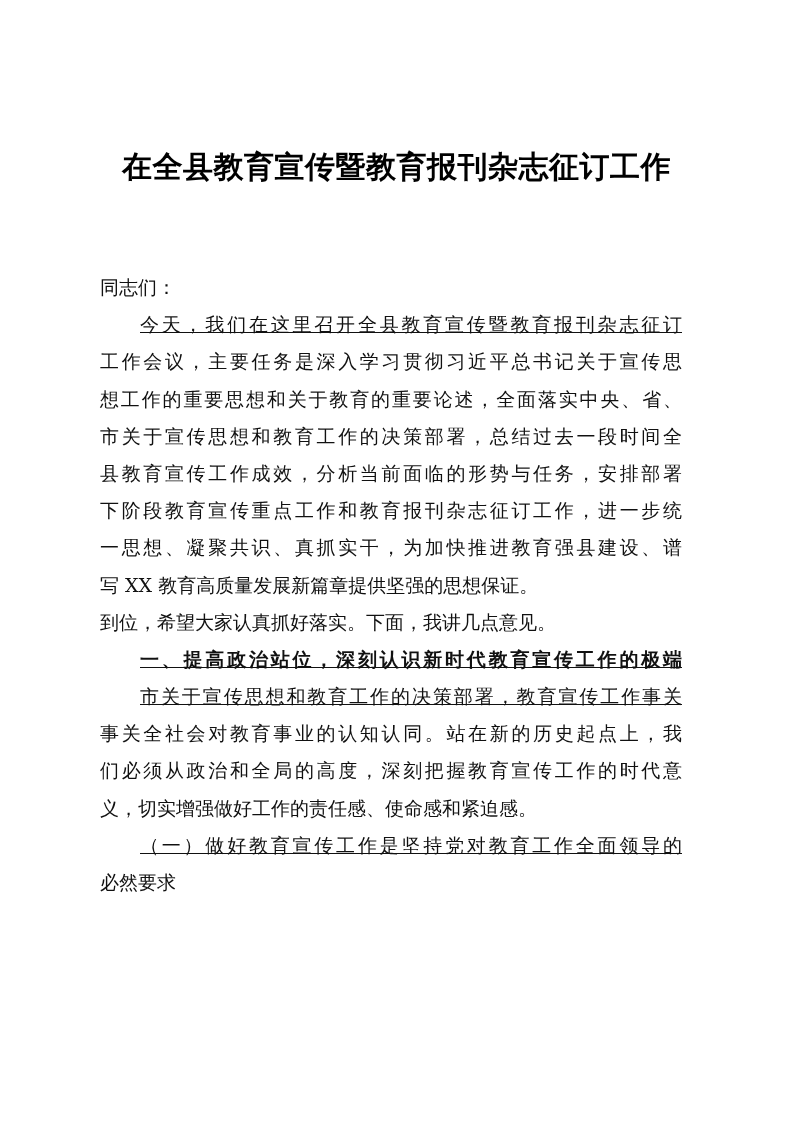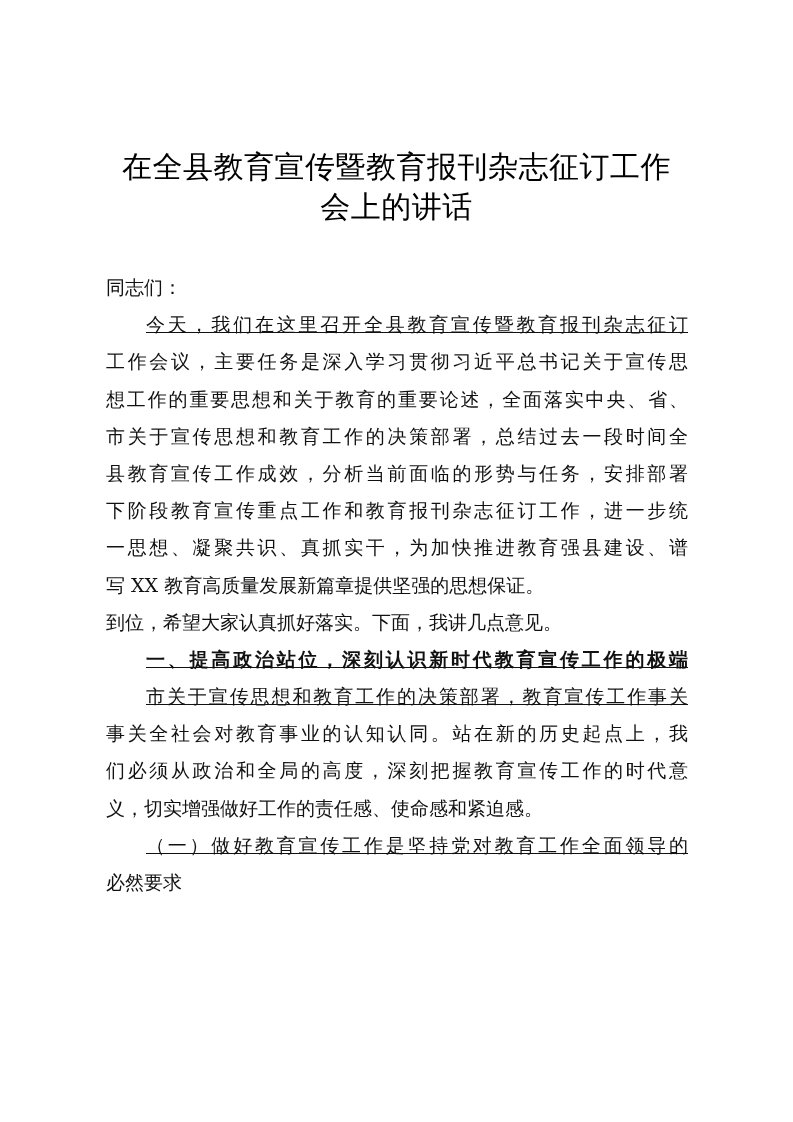"在全县教育宣传暨教育报刊杂志征订工作" .title { font-weight: normal -> bold }
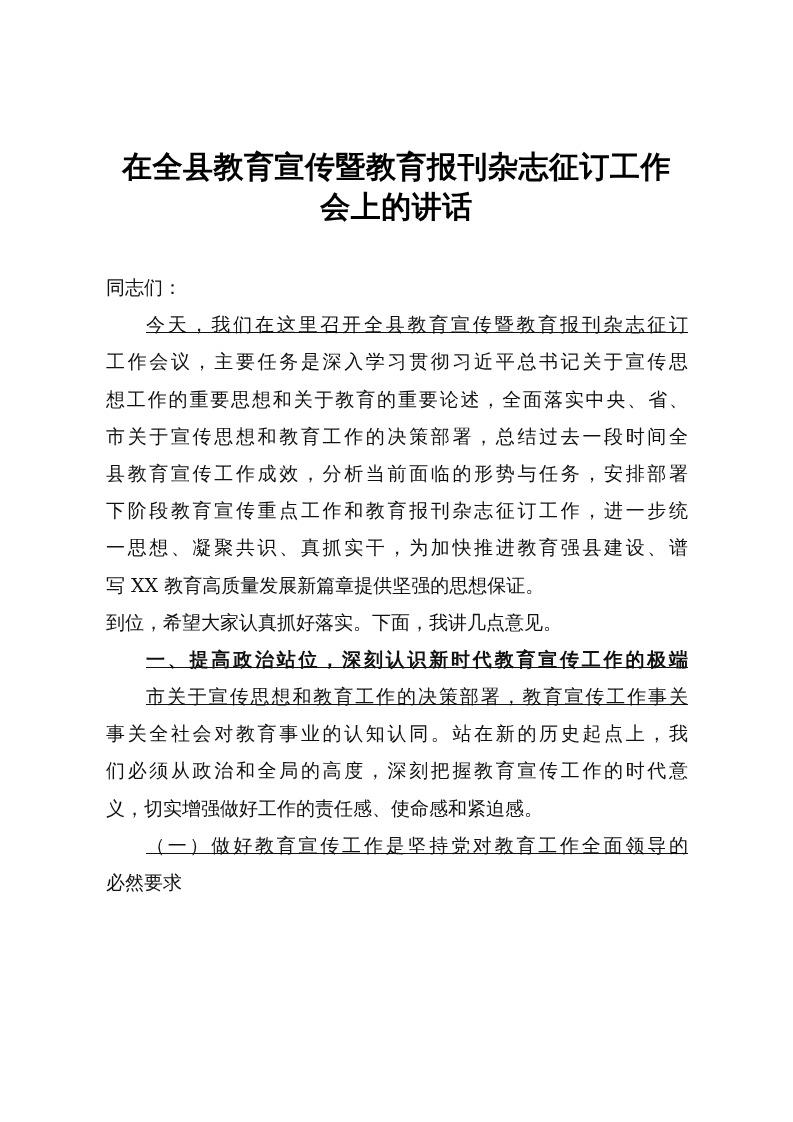"会上的讲话" div { html: <div>会上的讲话</div> -> none }
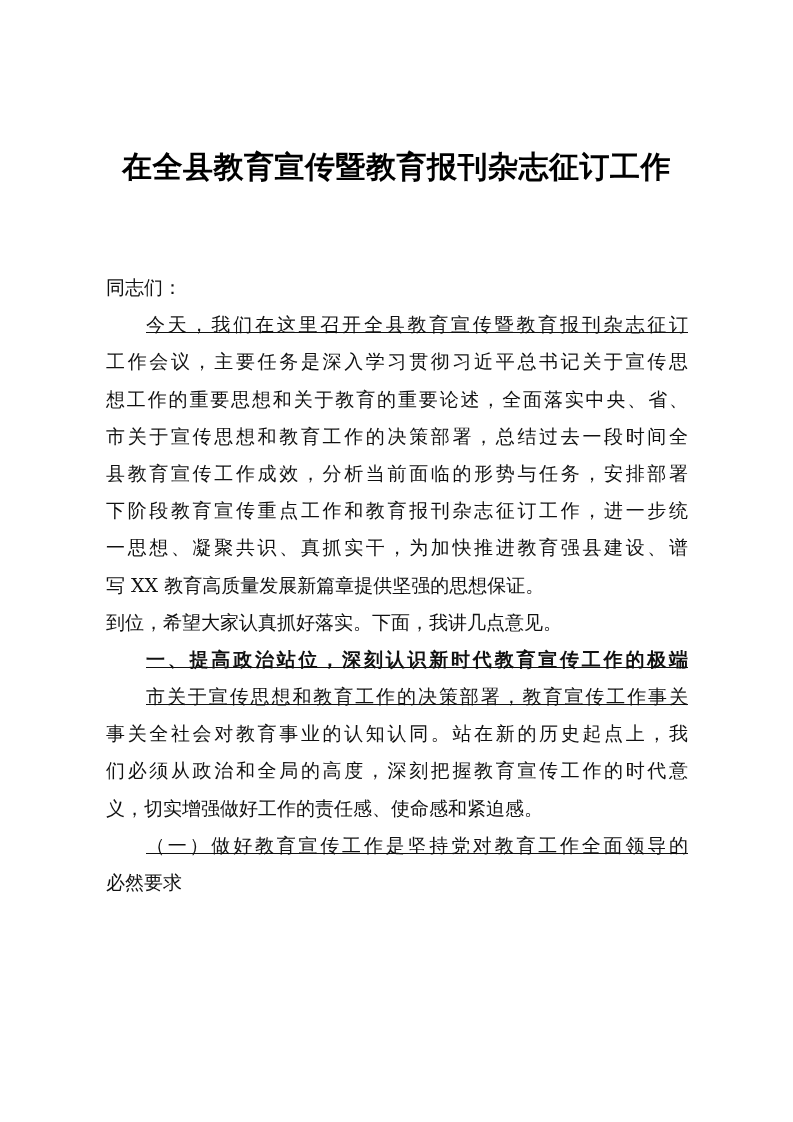"同志们：" .body { left: 106px -> 100px }
